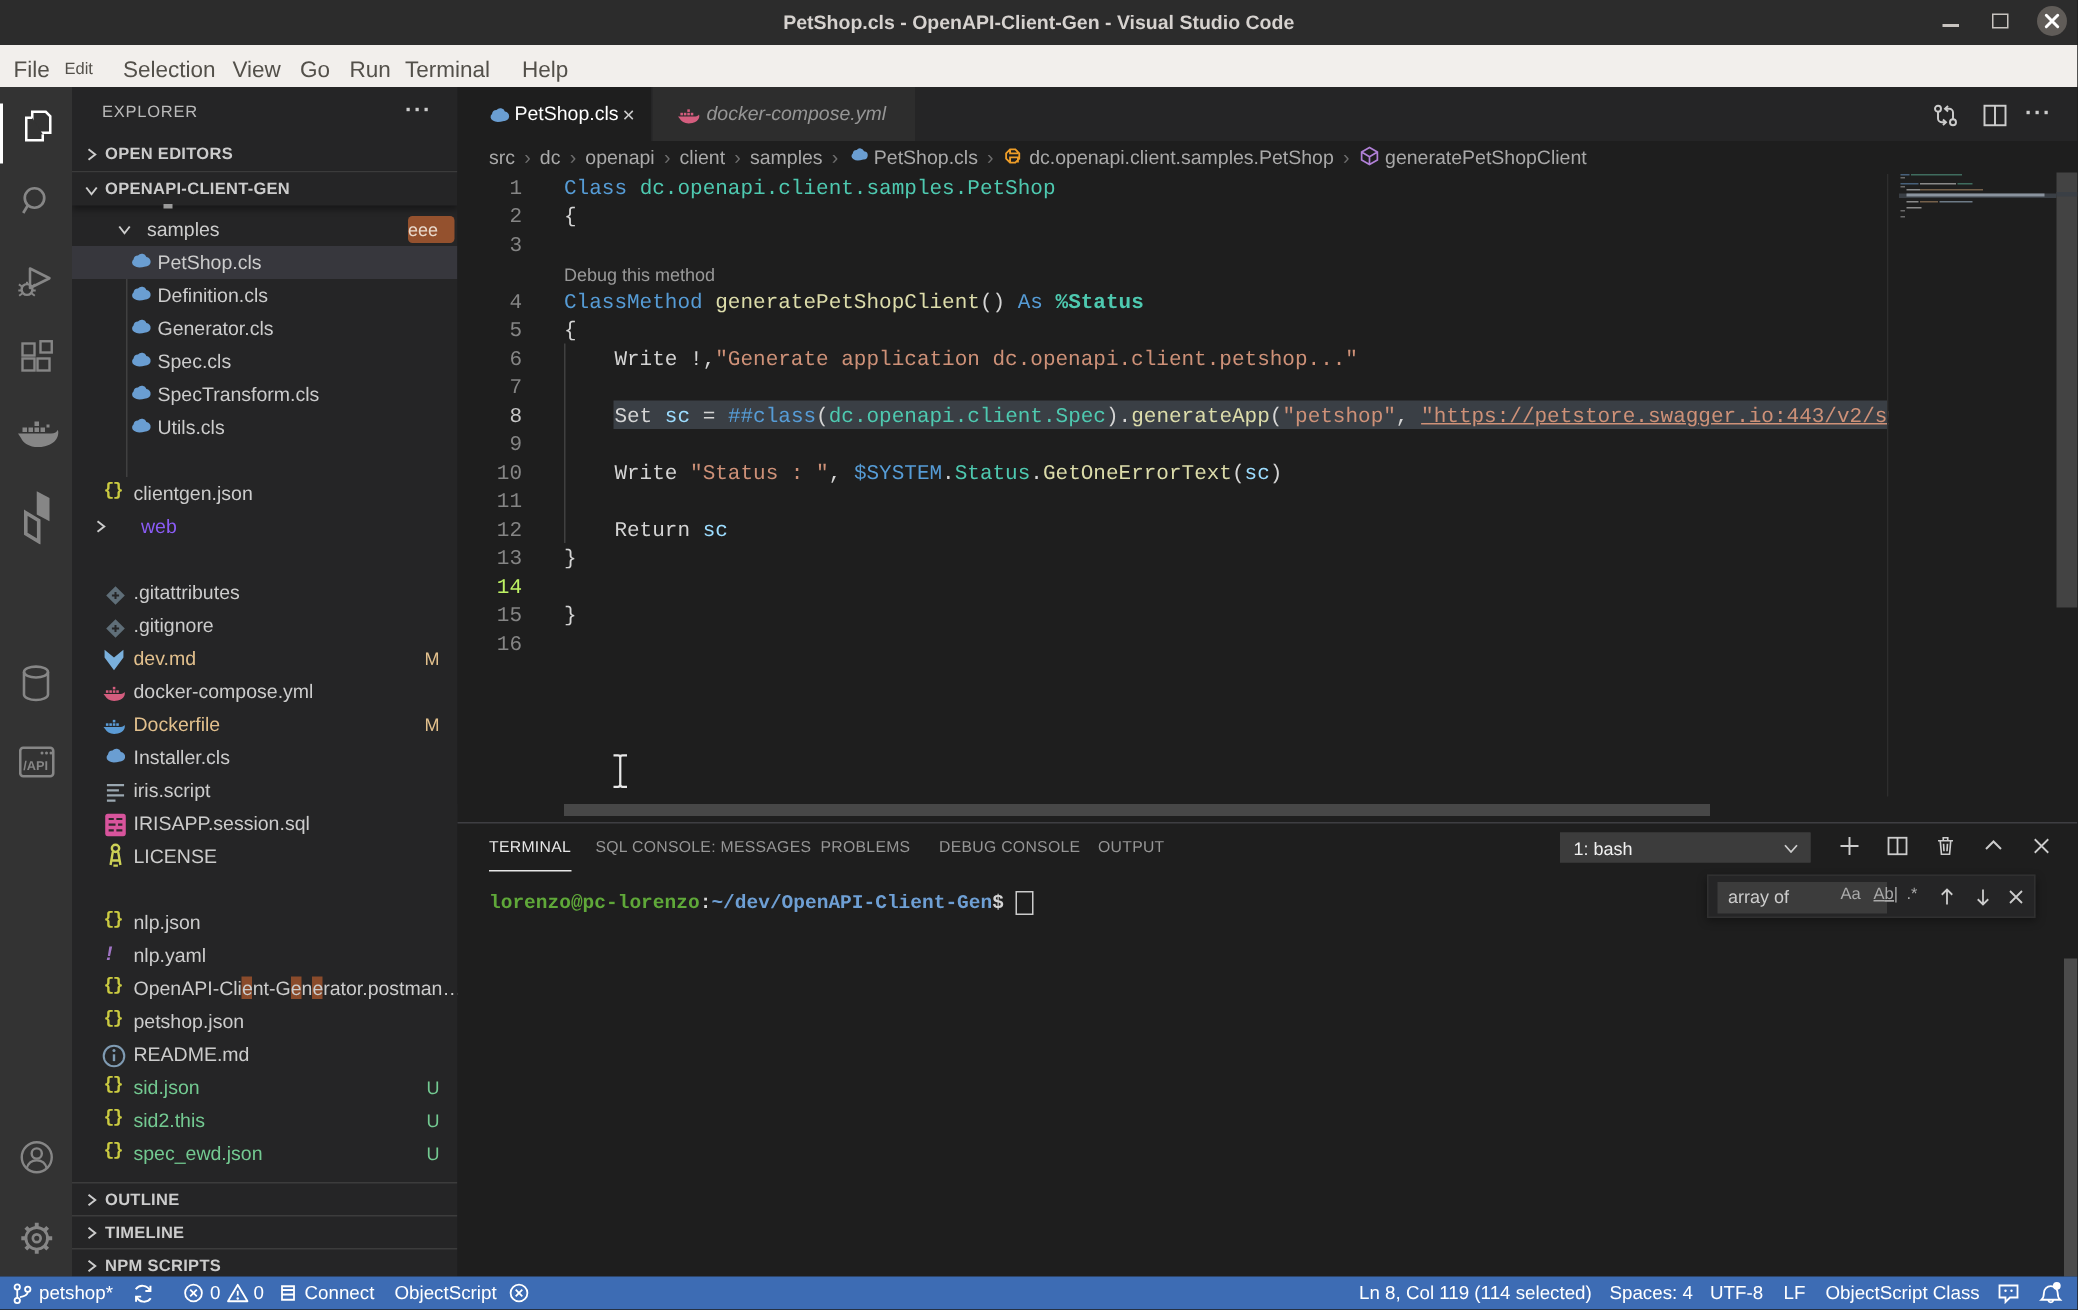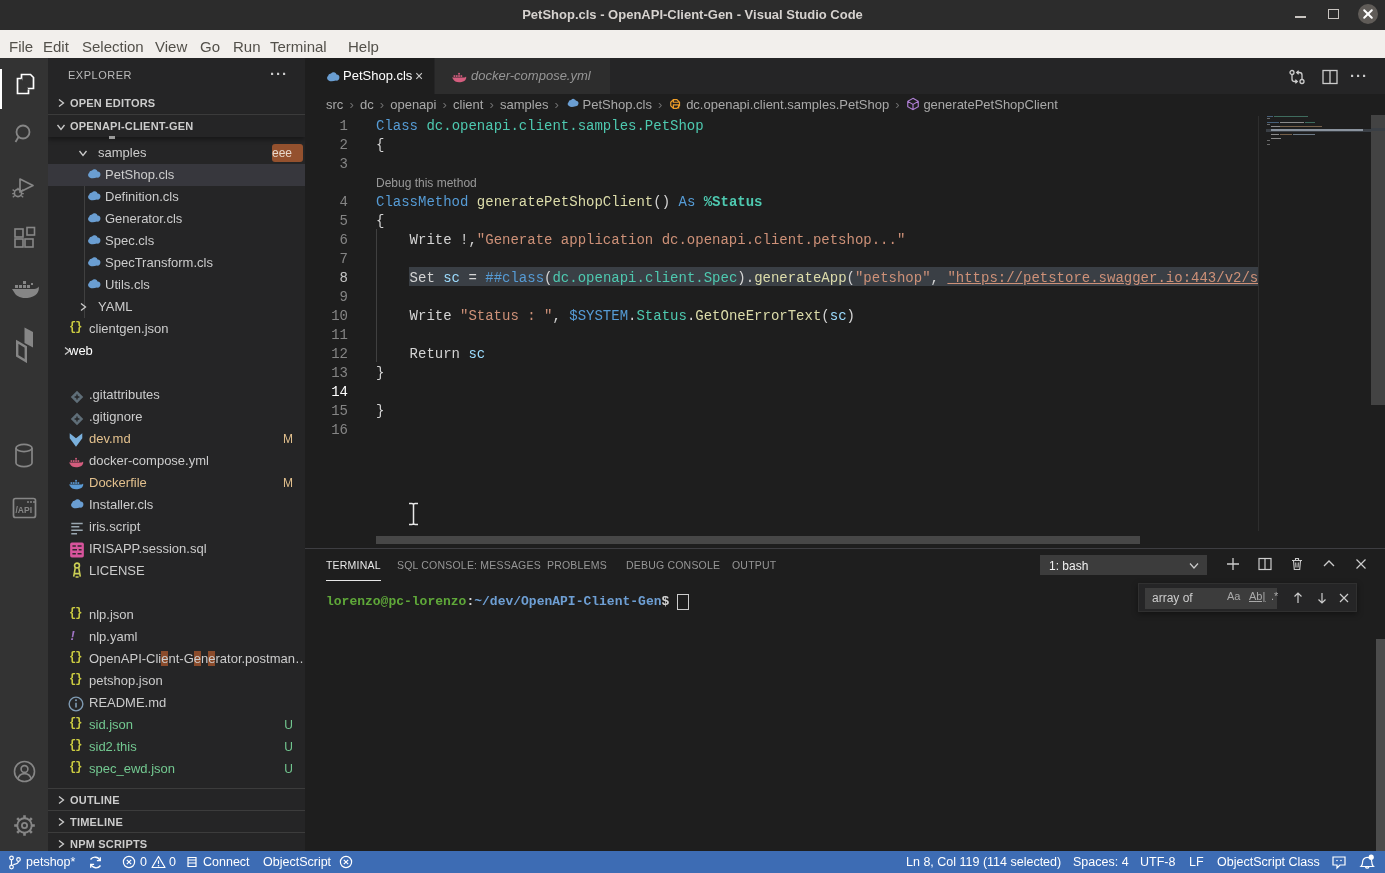"Edit" div.a { font-size: 15px -> 11px }
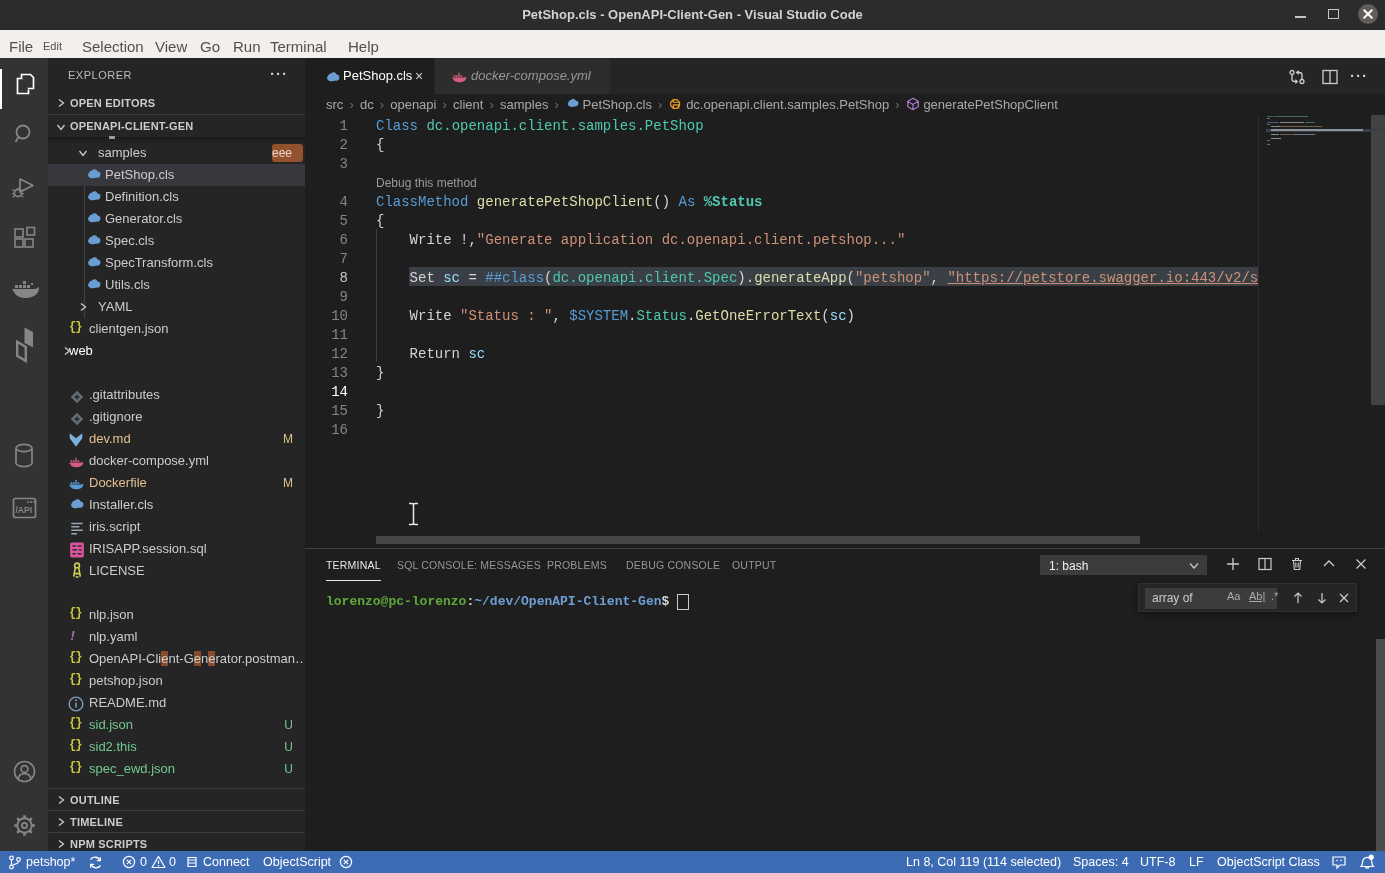"YAML" div.trow { html: <div> <svg> <path></path> </svg> <div>YAML</div> </div> -> none }
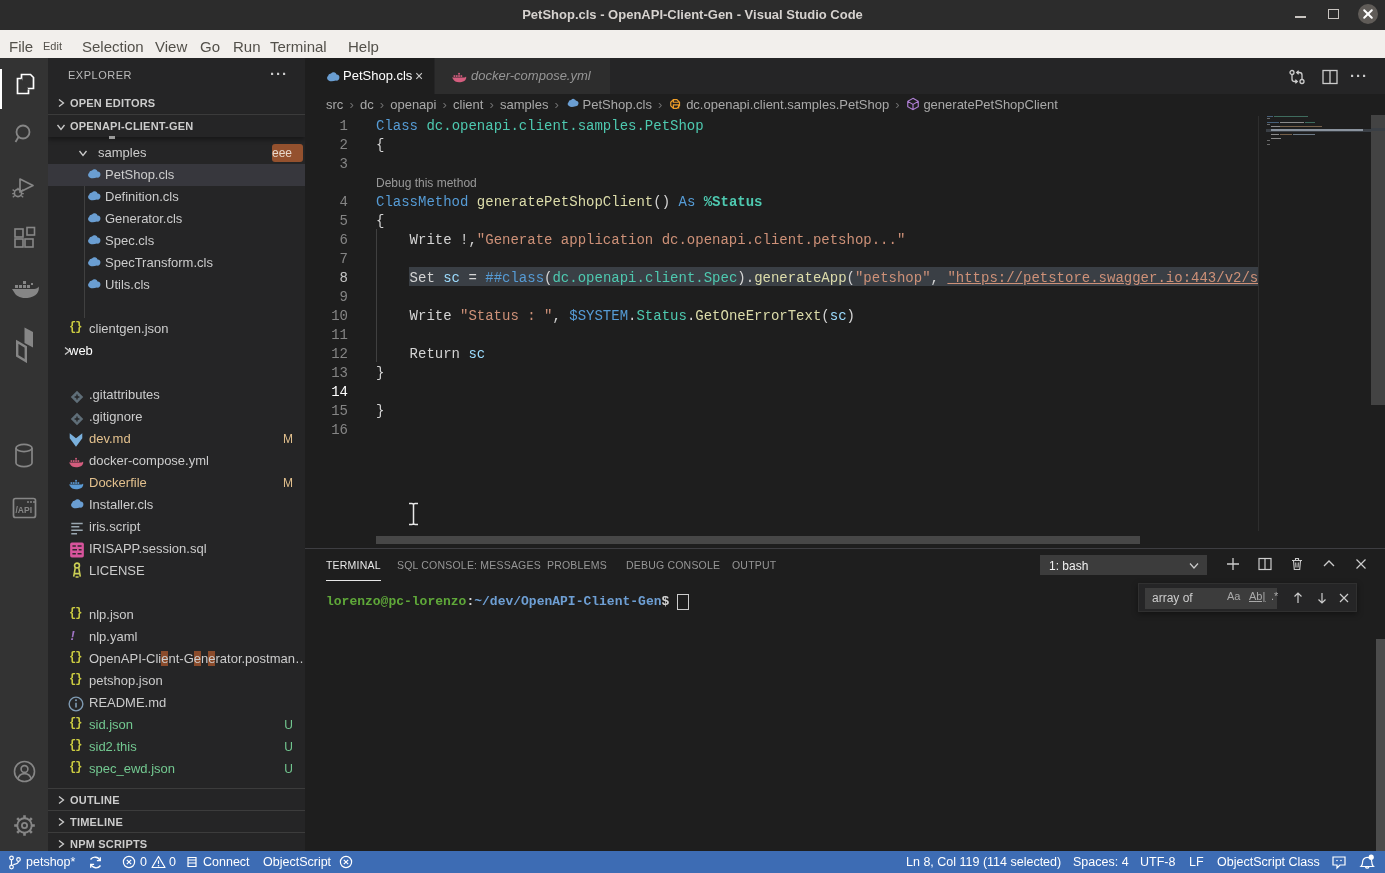"web" div.tlab { color: #ffffff -> #8b5cf6; left: 21px -> 46px }
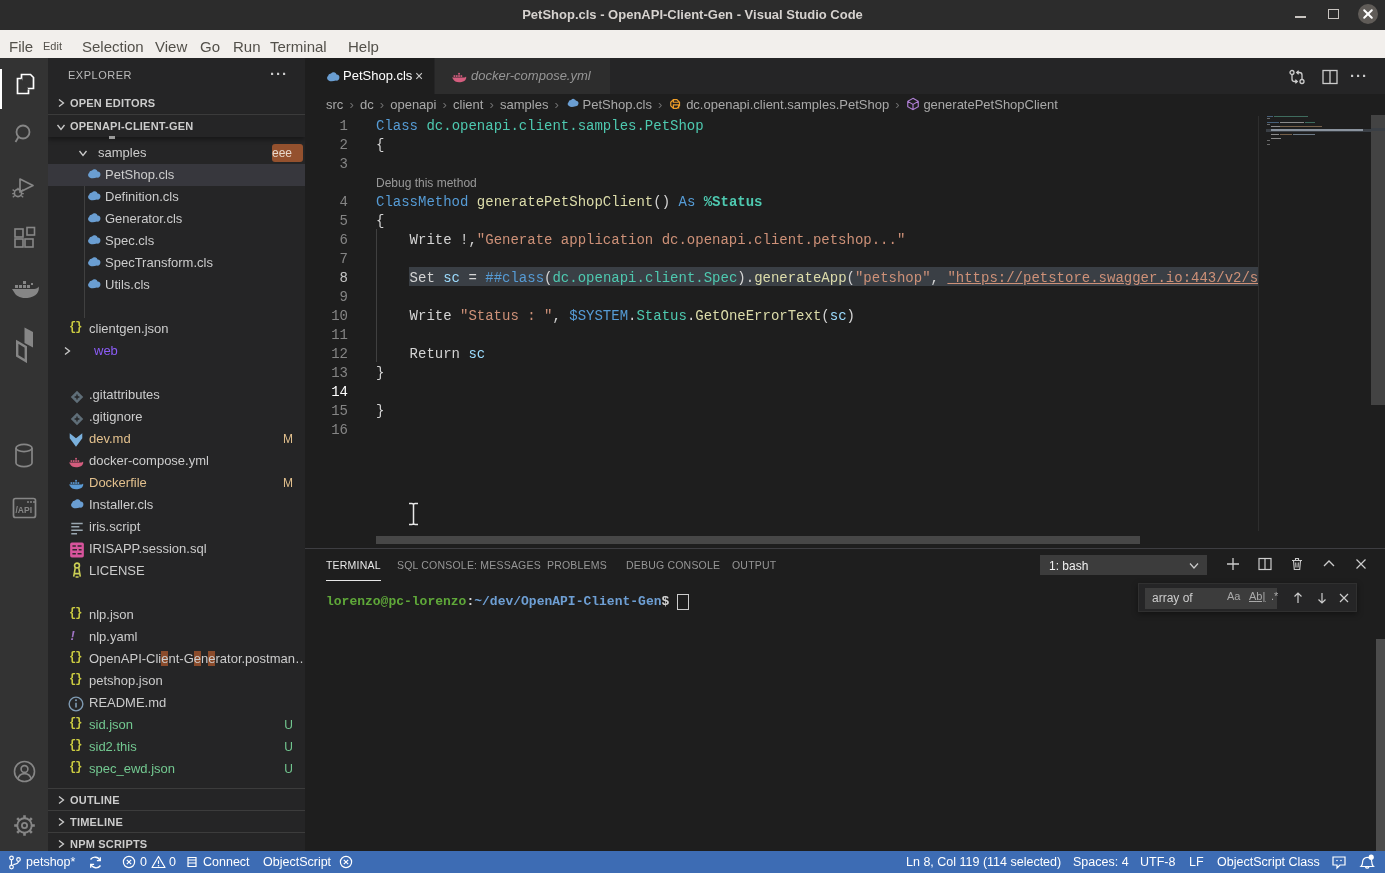"14" div.num { color: #ffffff -> #bef264 }
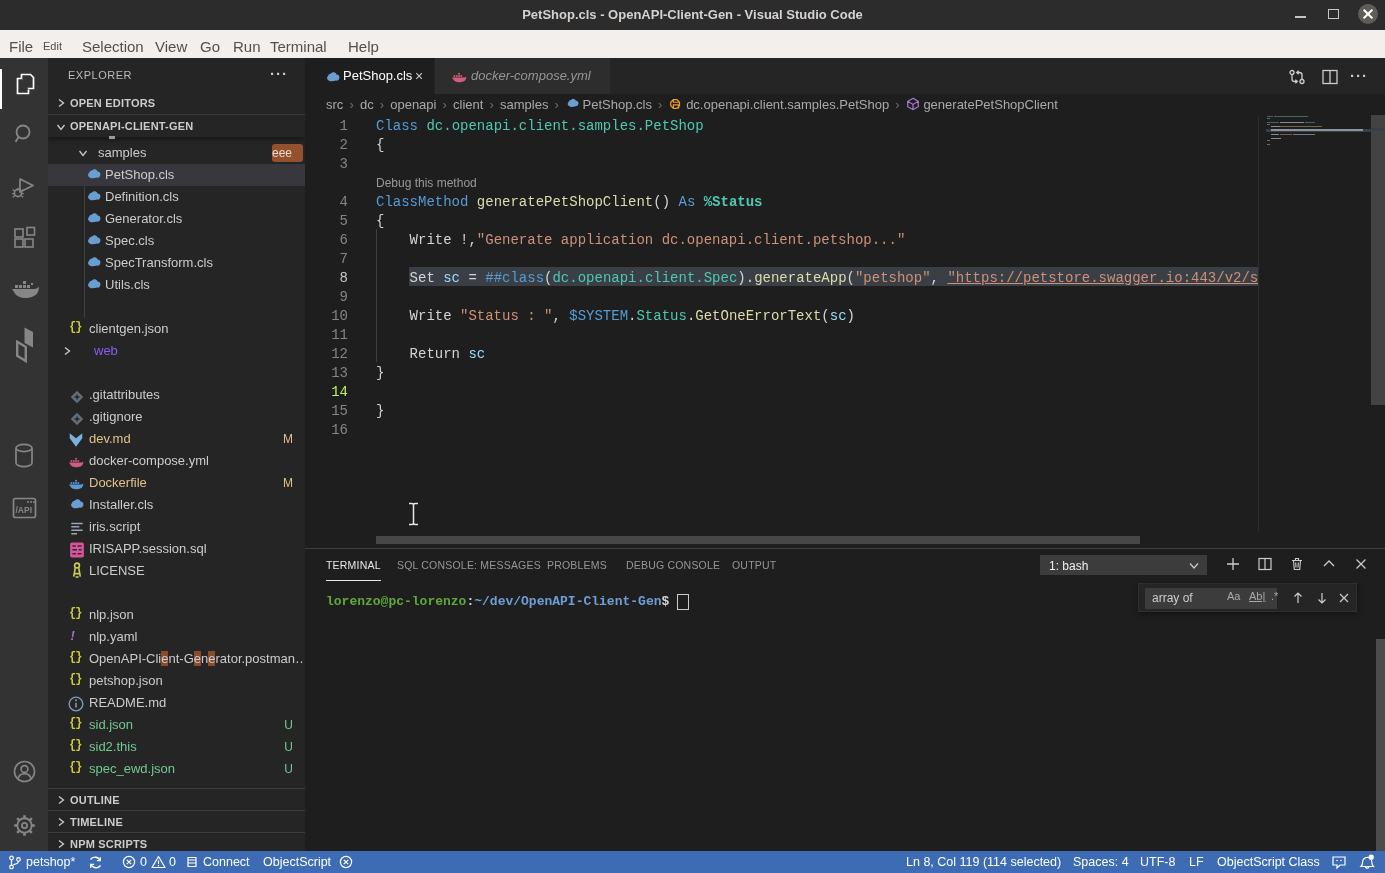"array of" div.a { width: 132px -> 113px }
